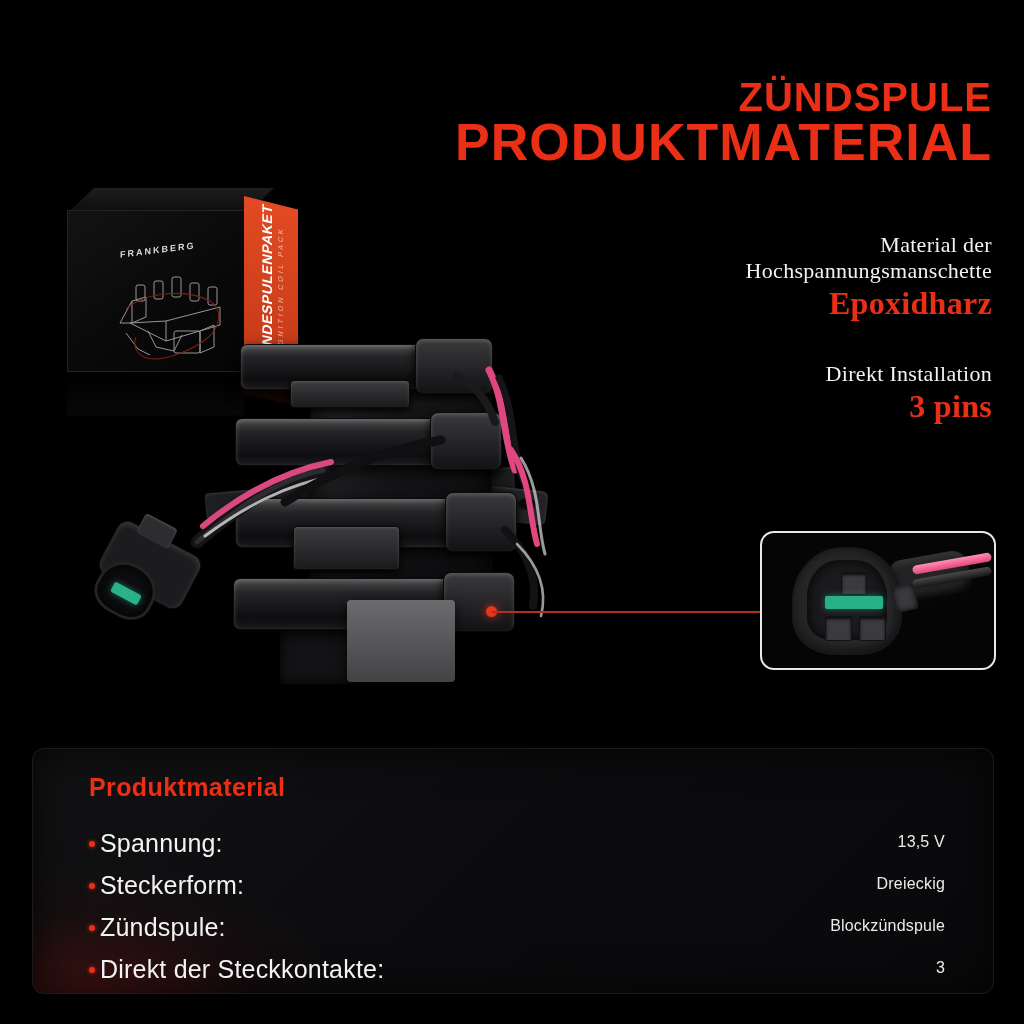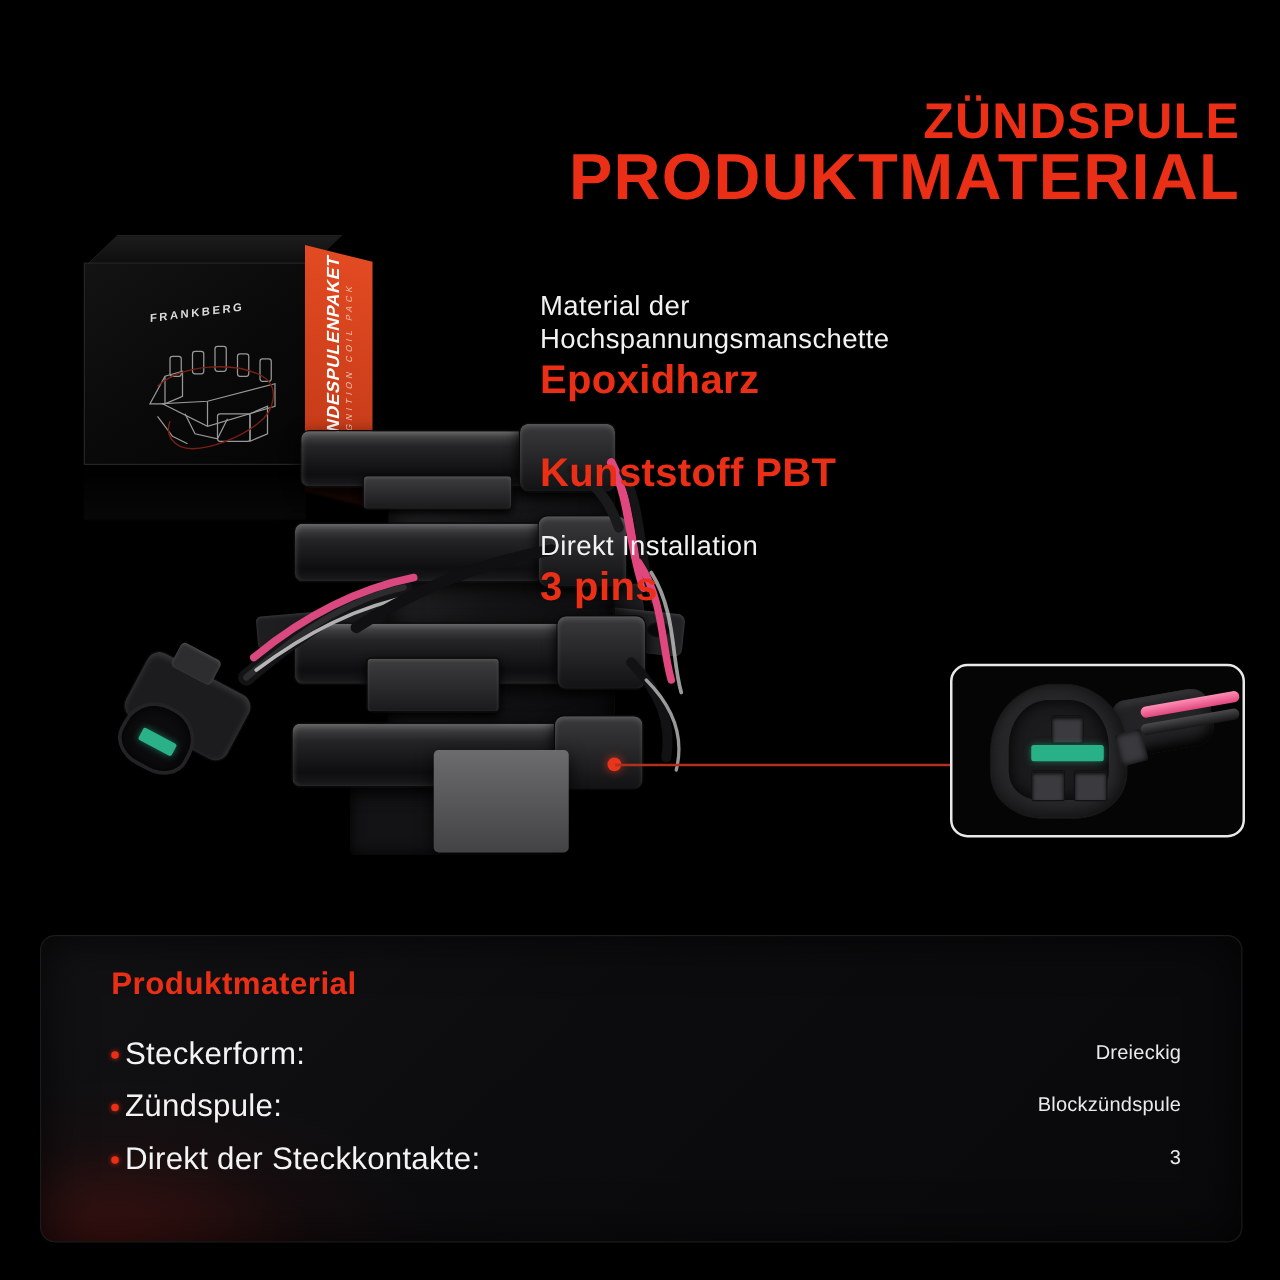"Material der" .callouts { font-family: none -> Liberation Serif, serif; text-align: left -> right }
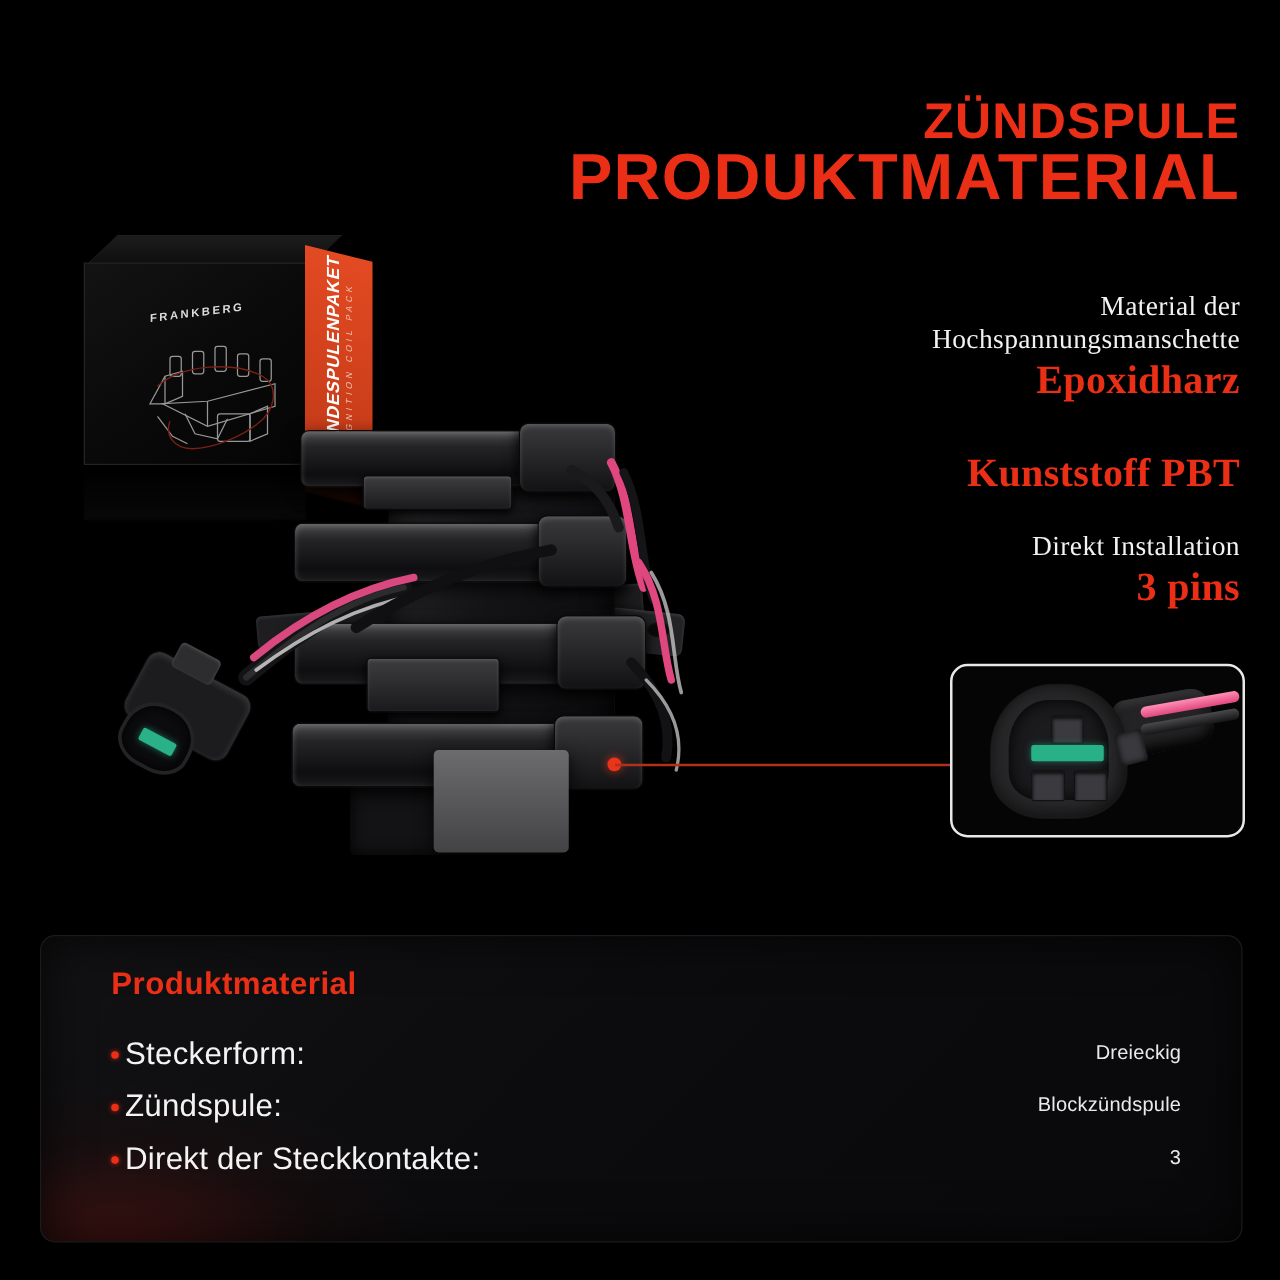"Kunststoff PBT" span.c-value { html: <span>Kunststoff PBT</span> -> none }
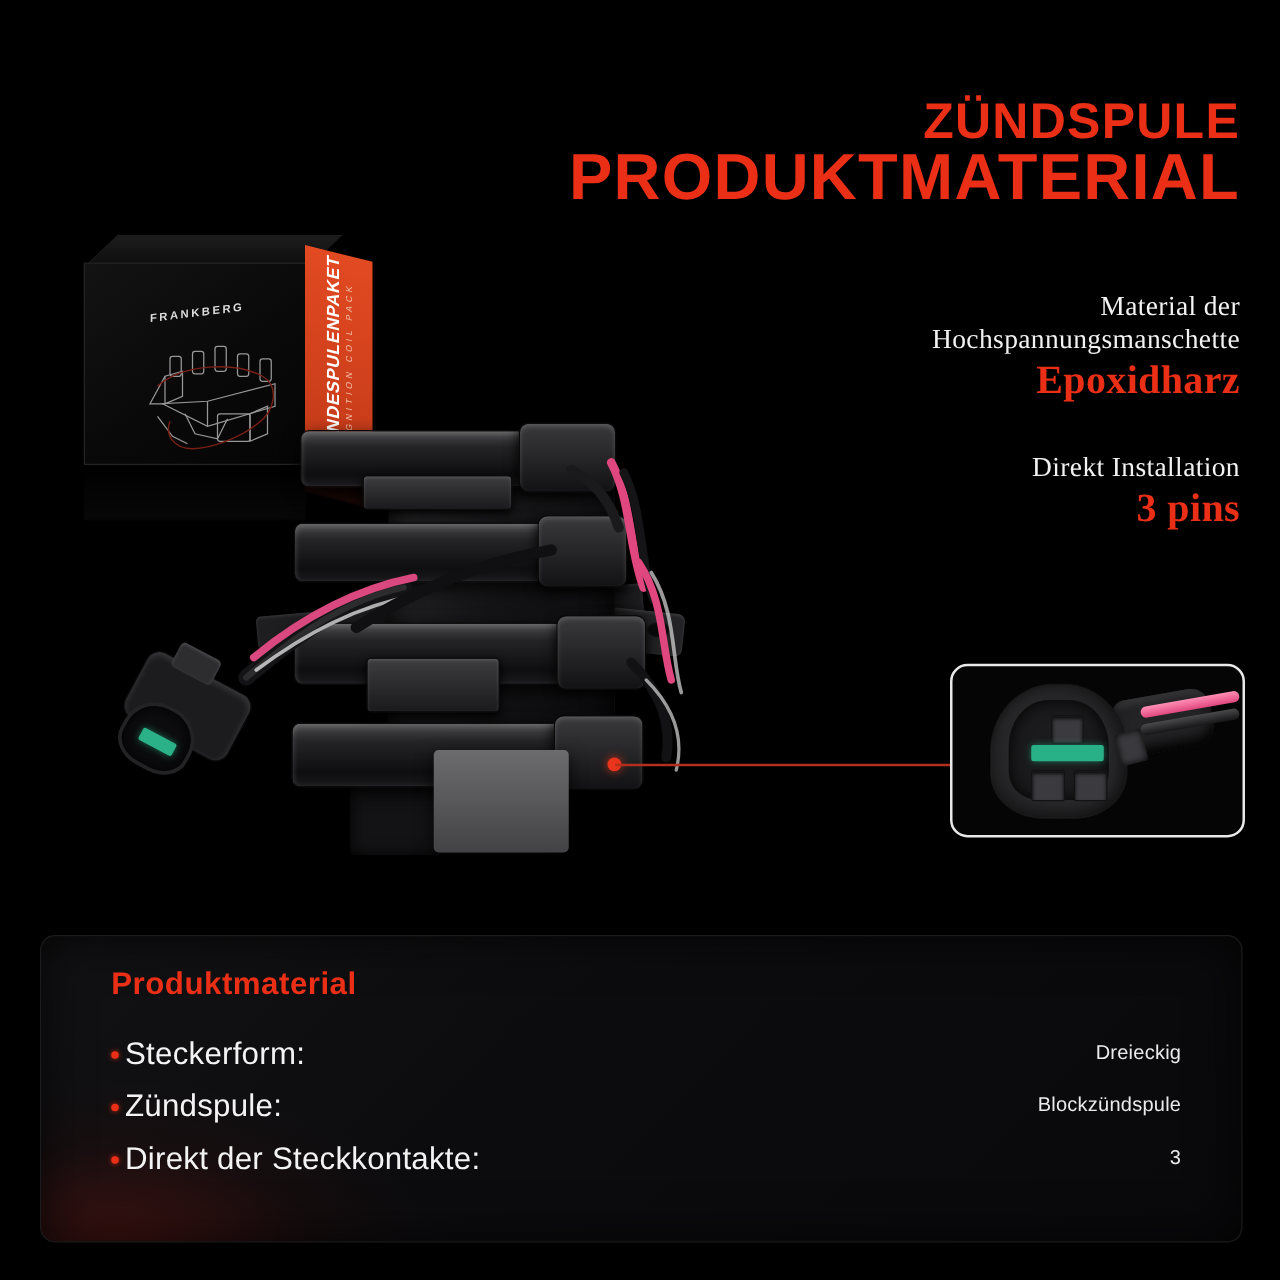"Spannung:" div.spec-row { html: none -> <div> <div> <span></span> <span>Spannung:</span> </div> <span>13,5 V</span> </div> }
